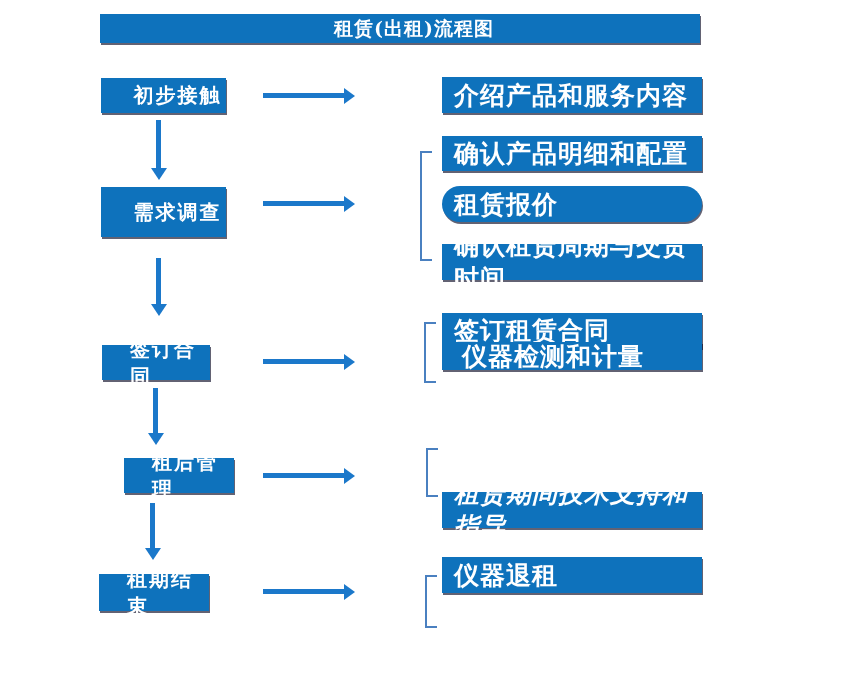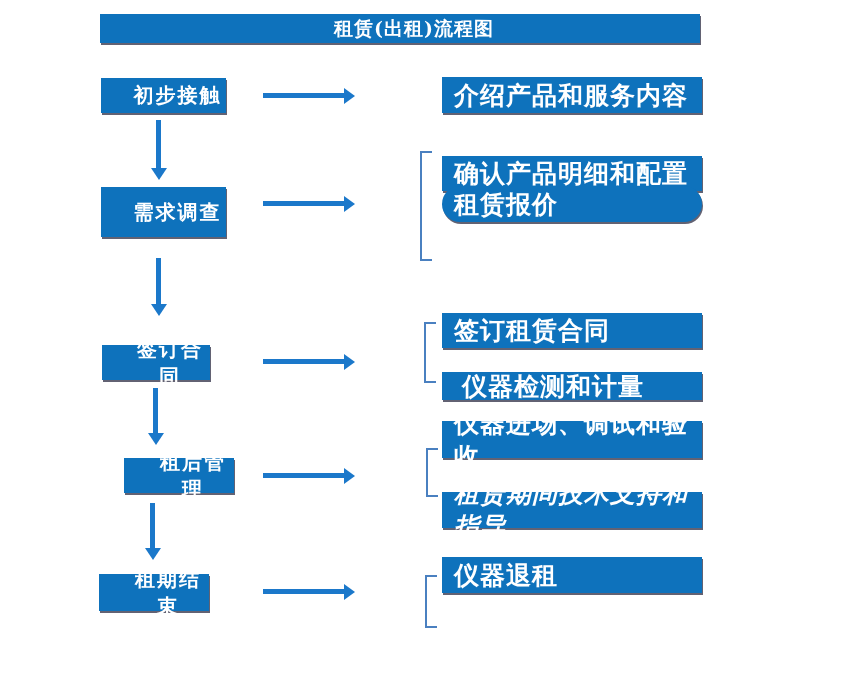"初步接触" .lbox { text-align: center -> none }
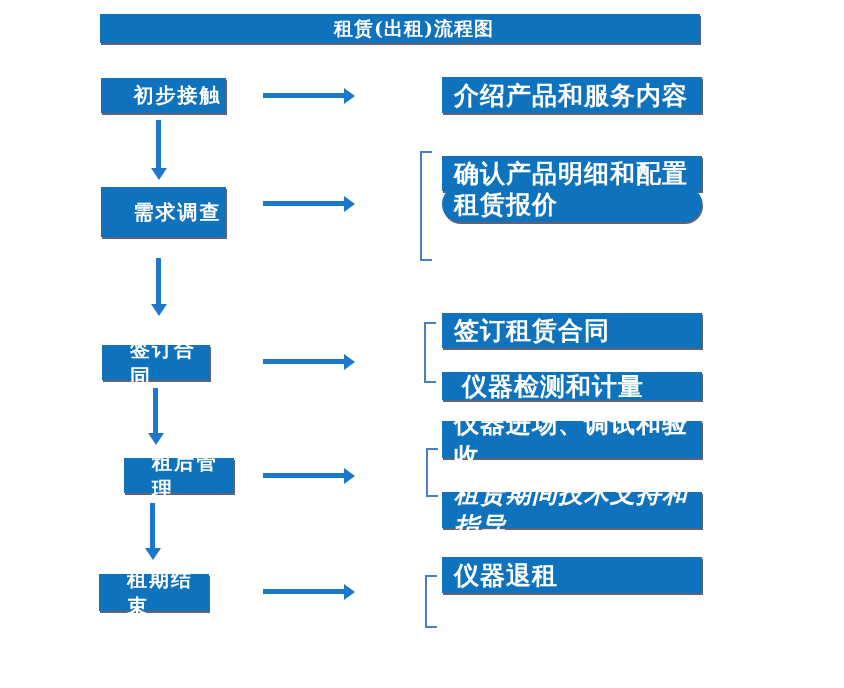"确认产品明细和配置" div.bluebox { margin-top: 20px -> none }
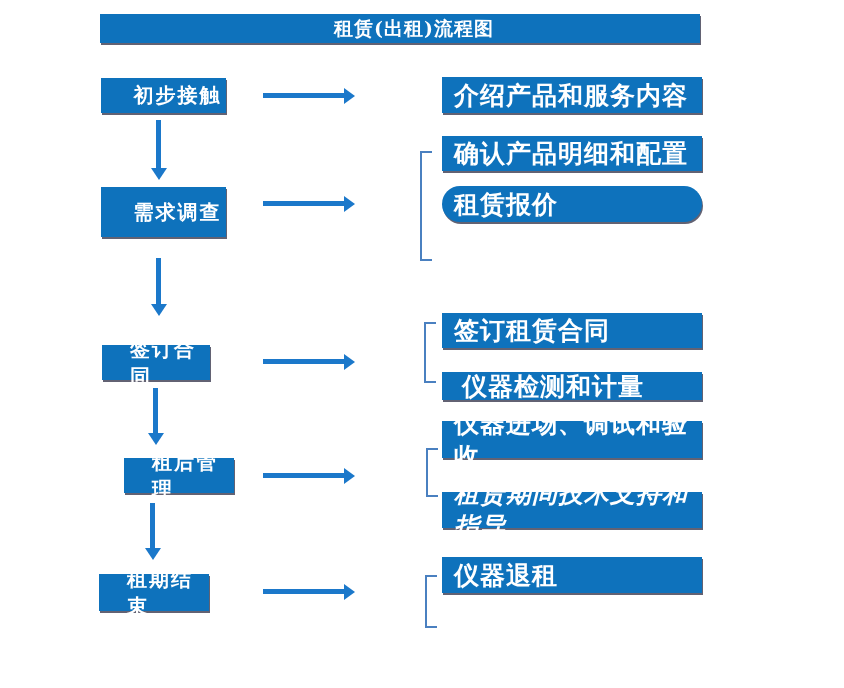"确认租赁周期与交货时间" div.bluebox { html: none -> <div>确认租赁周期与交货时间</div> }
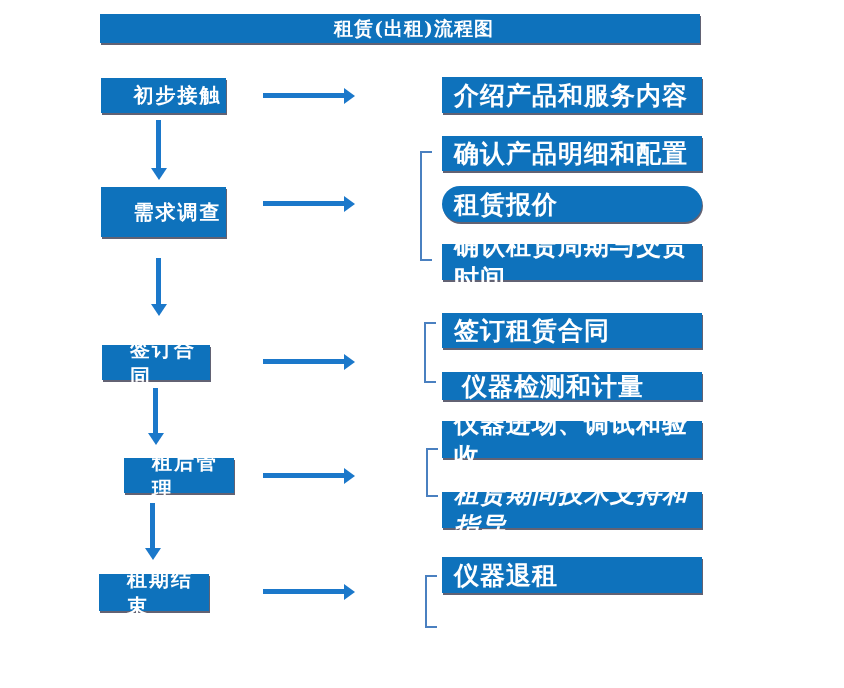"仪器检测和计量" div.bluebox { top: 372px -> 342px }
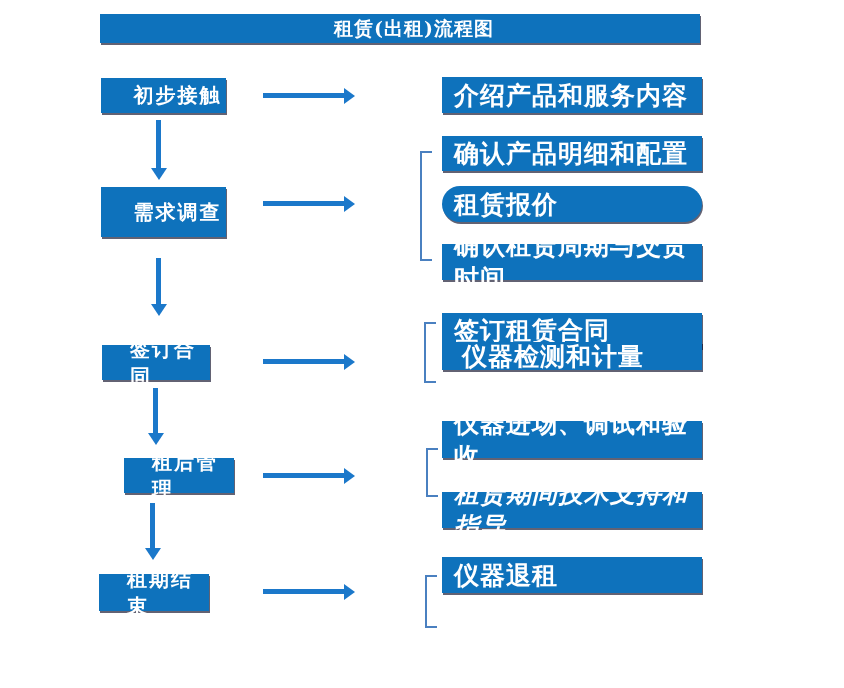"仪器进场、调试和验收" div.bluebox { html: <div>仪器进场、调试和验收</div> -> none }
